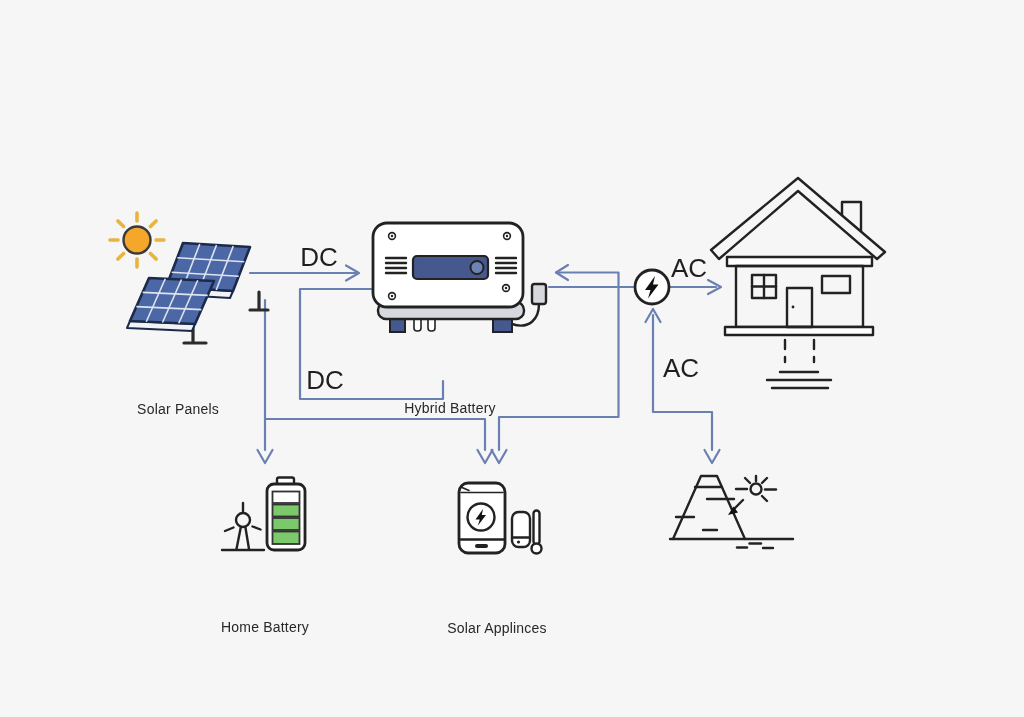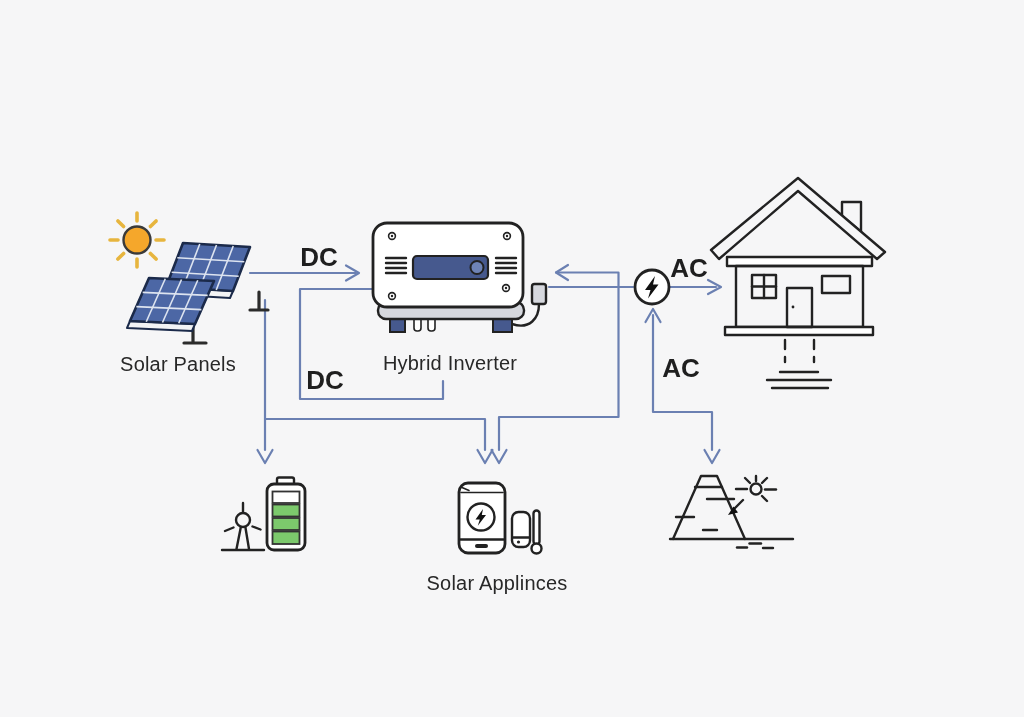"DC" .flow-label { font-weight: 700 -> 400 }
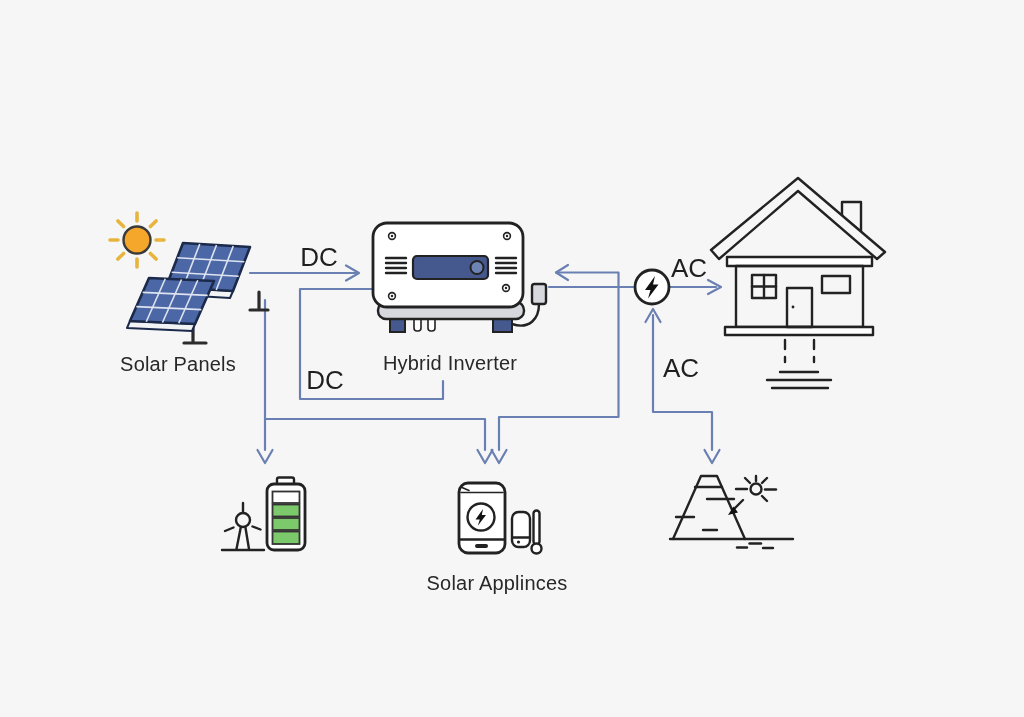"Solar Panels" .node-label { font-size: 20px -> 14px; margin-top: none -> 48px }
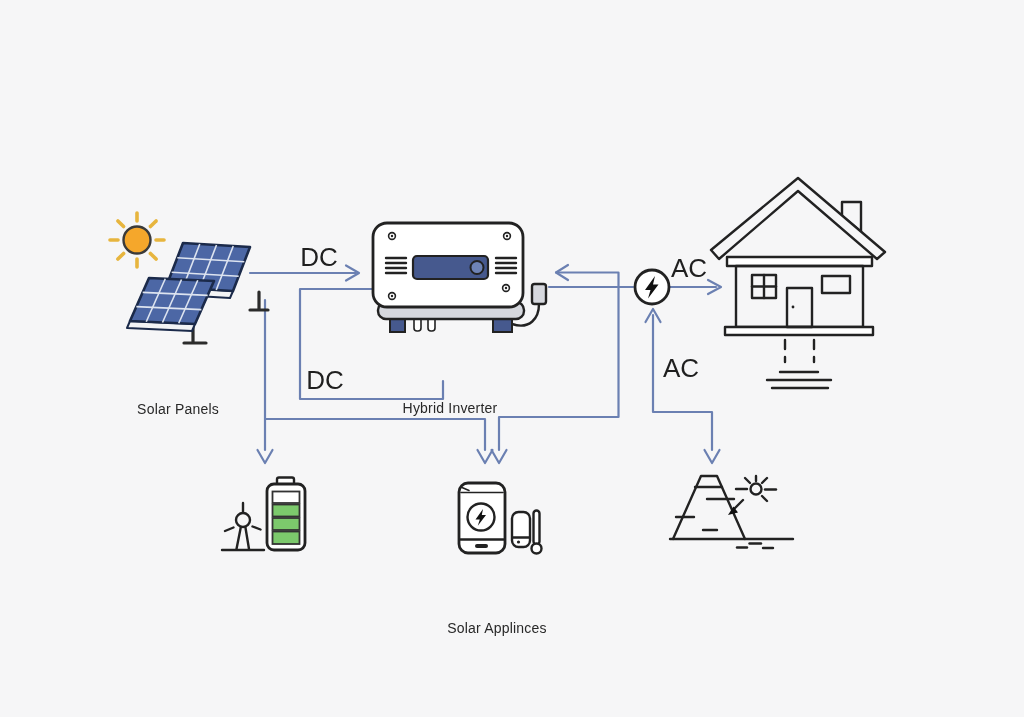"Hybrid Inverter" div.node-label { text: Inverter -> Battery }
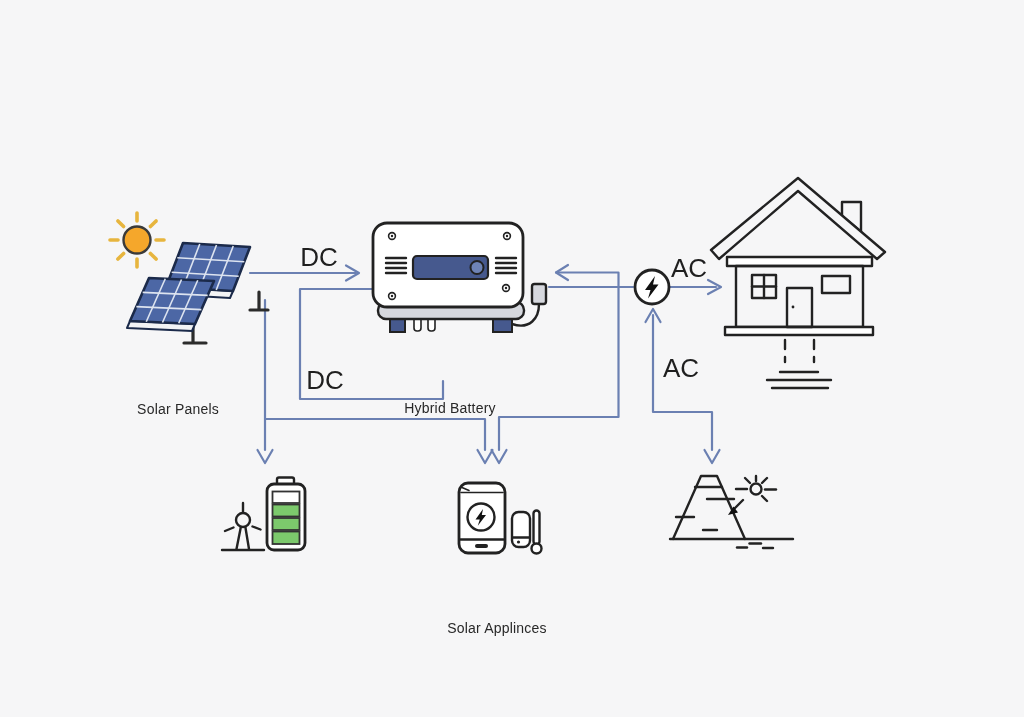"Home Battery" div.node-label { html: none -> <div>Home Battery</div> }
